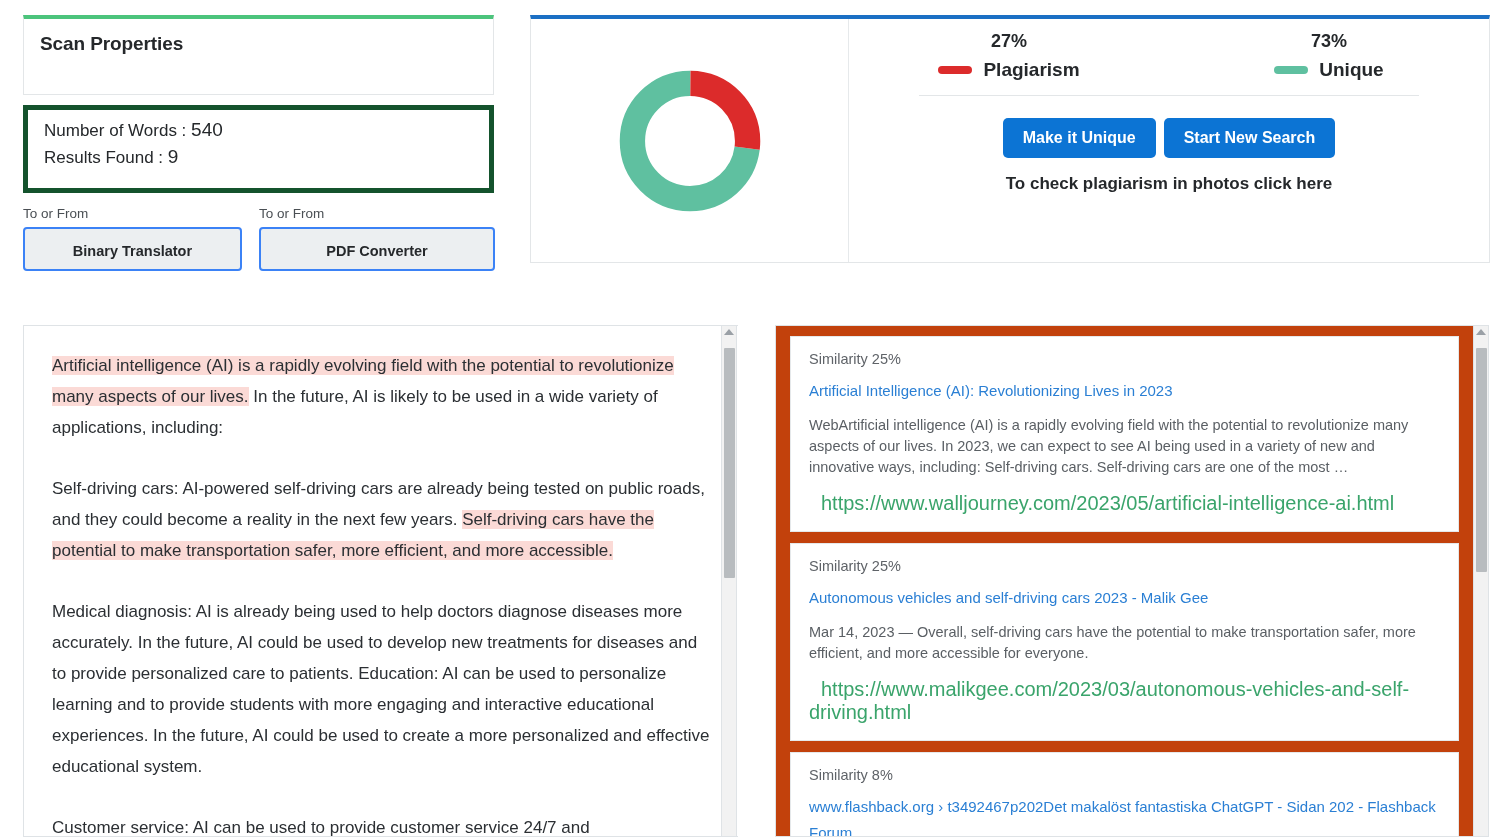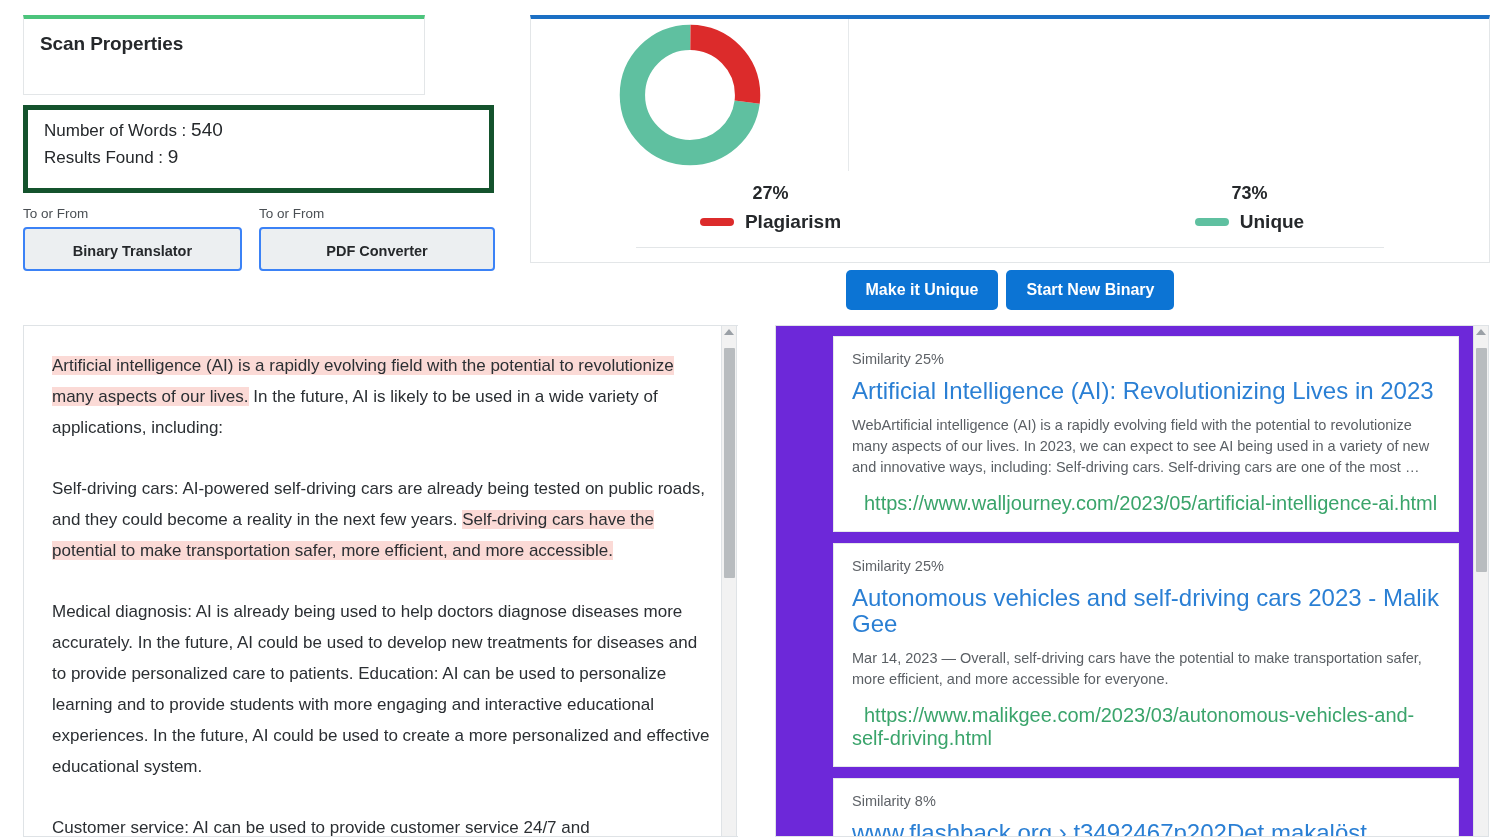"Scan Properties" .scan-card { width: 402px -> 471px }
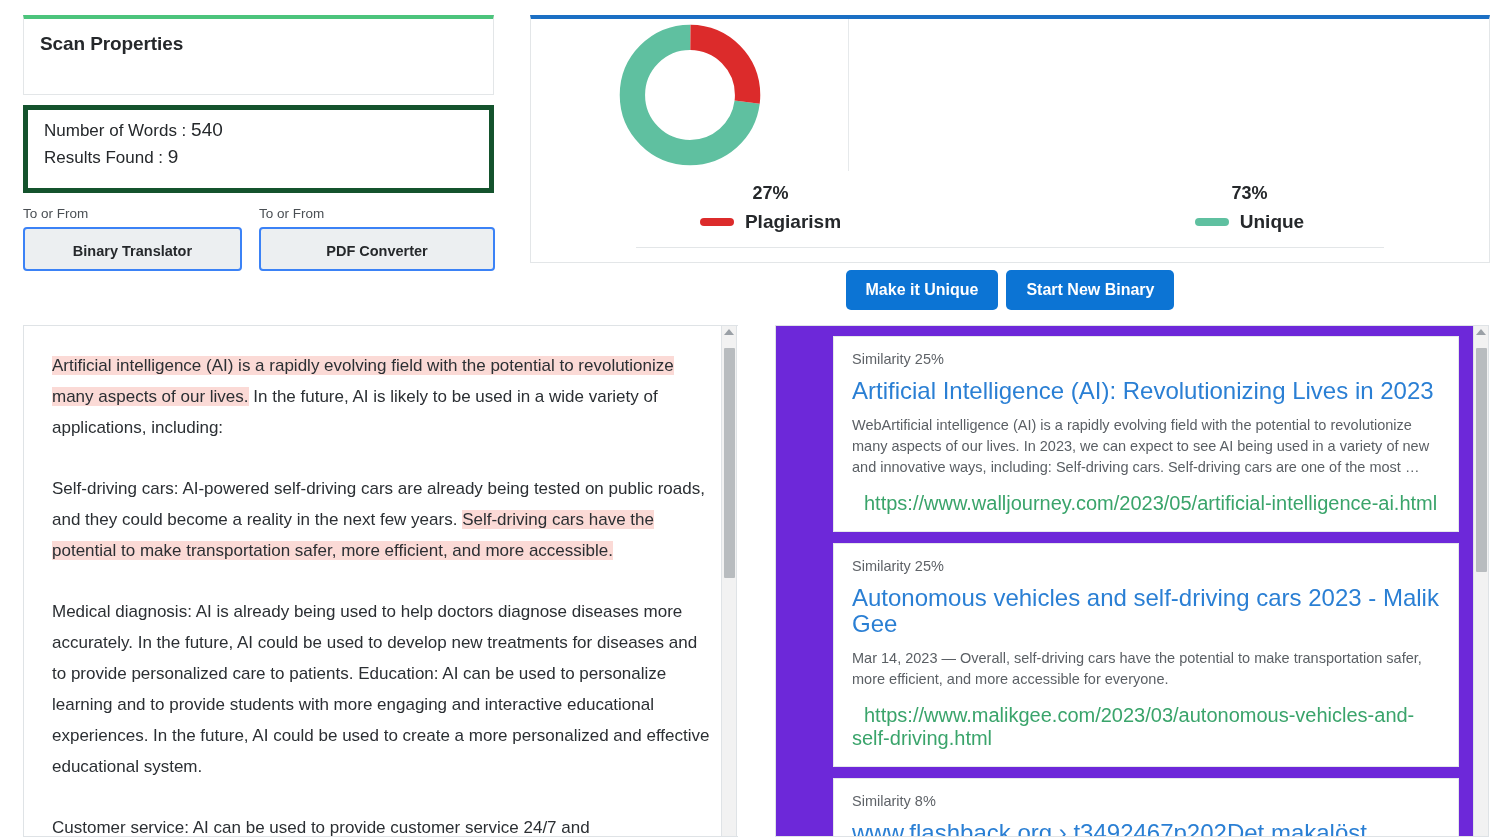"27%" .summary-card { flex-direction: column -> none }
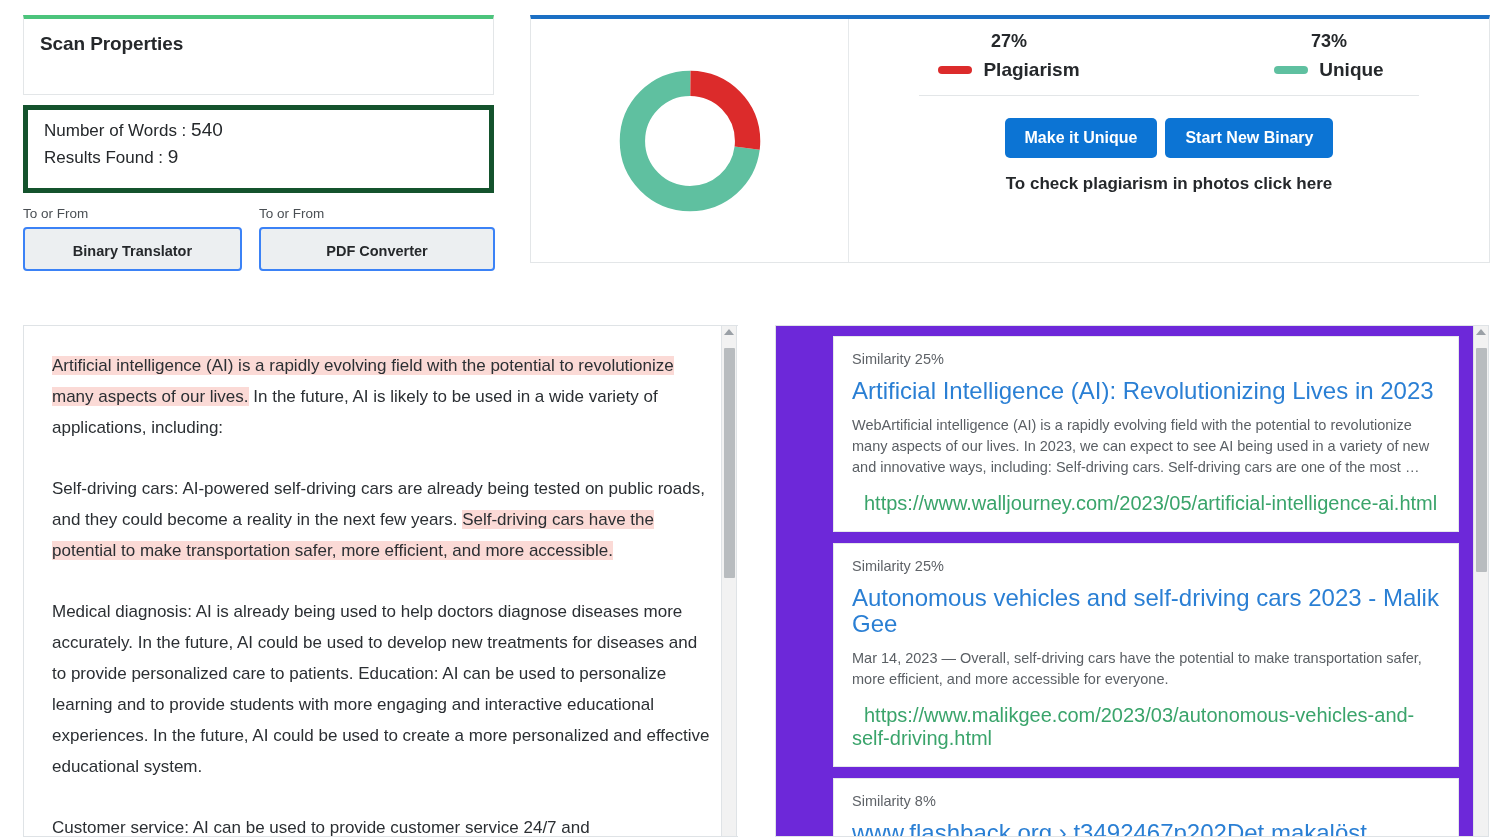"Start New Binary" button.btn-blue { text: Binary -> Search }
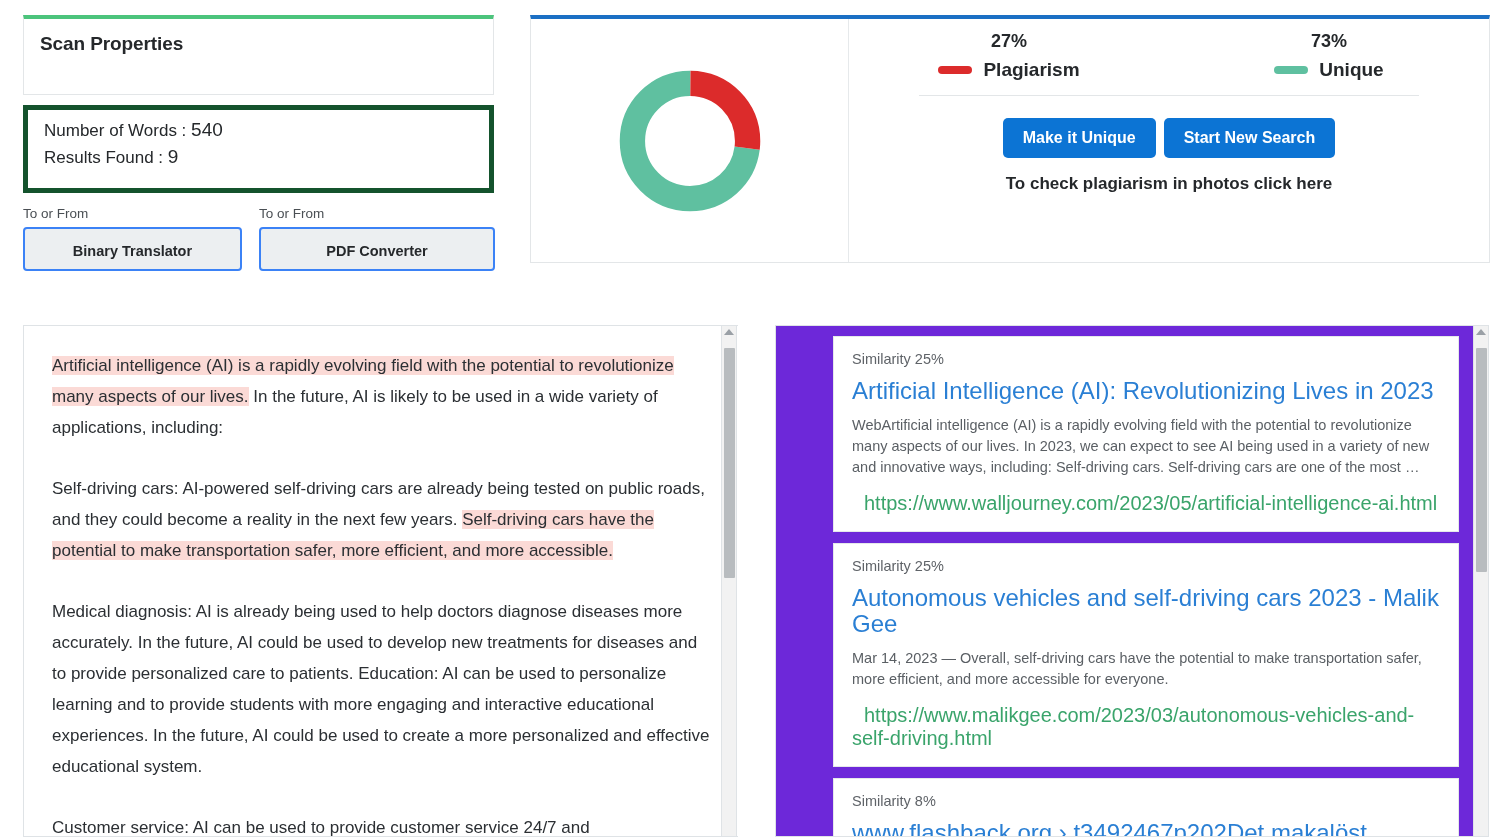"Similarity 25%" .res-panel { background: #6d28d9 -> #c2410c; padding-left: 43px -> none }
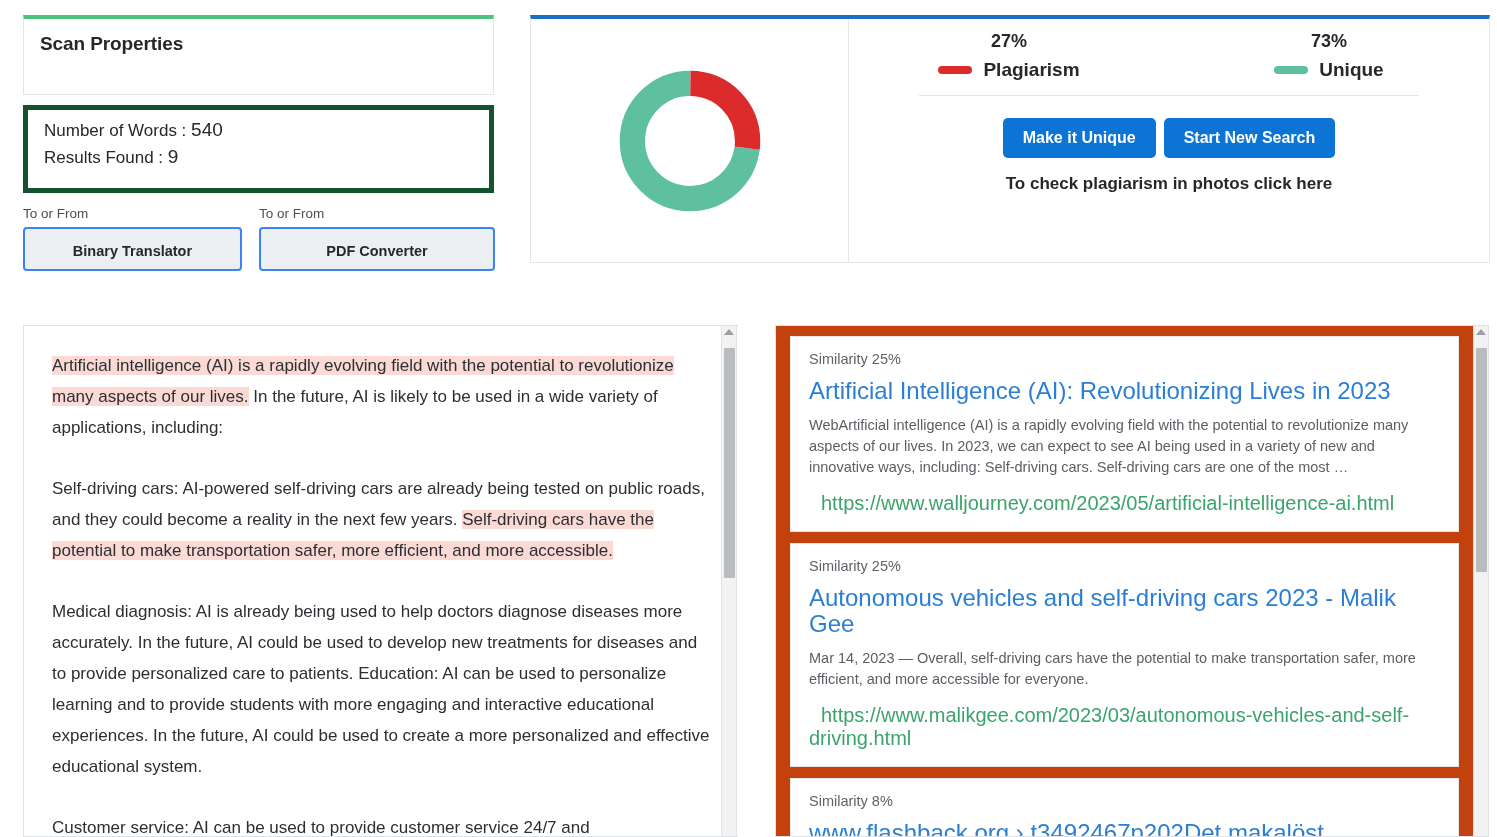"Artificial Intelligence (AI):" .res-title { font-size: 24px -> 15px }
